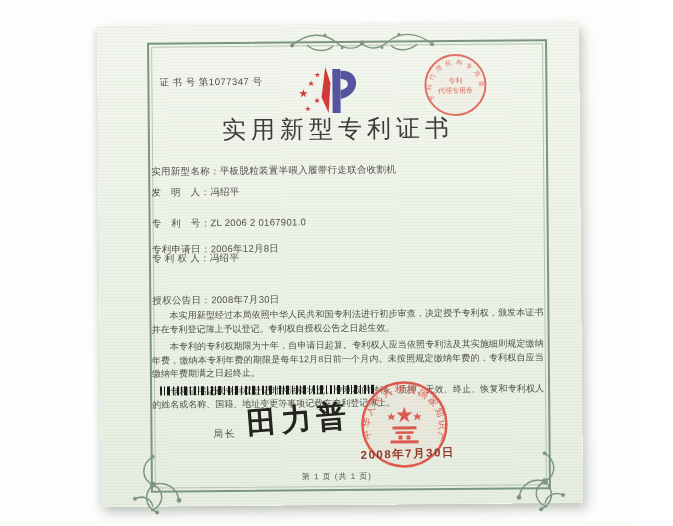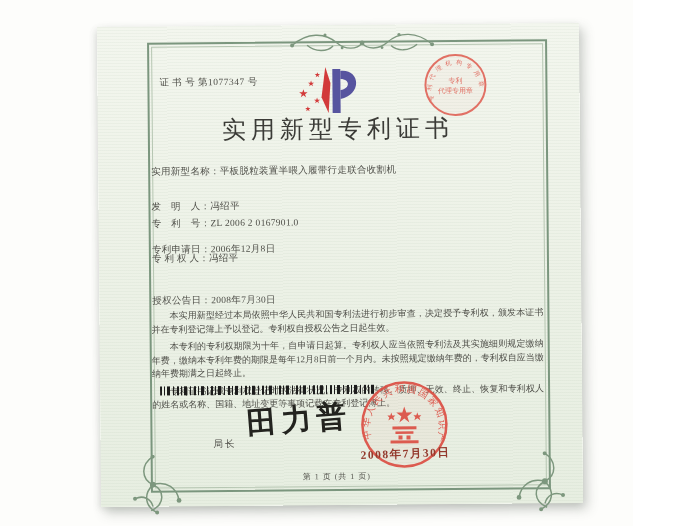"证 书 号 第1077347 号" .stage { font-family: Liberation Serif, serif -> Liberation Sans, sans-serif }
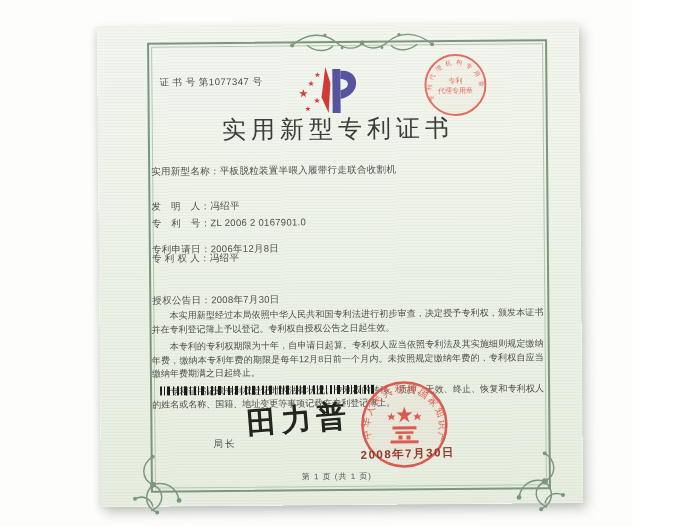"发 明 人：冯绍平" div.fld { top: 174px -> 160px }
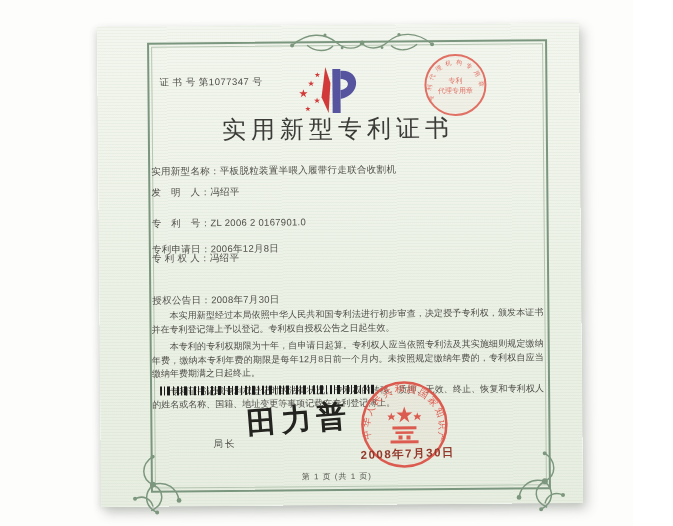"局长" .signer-label { top: 412px -> 402px }
